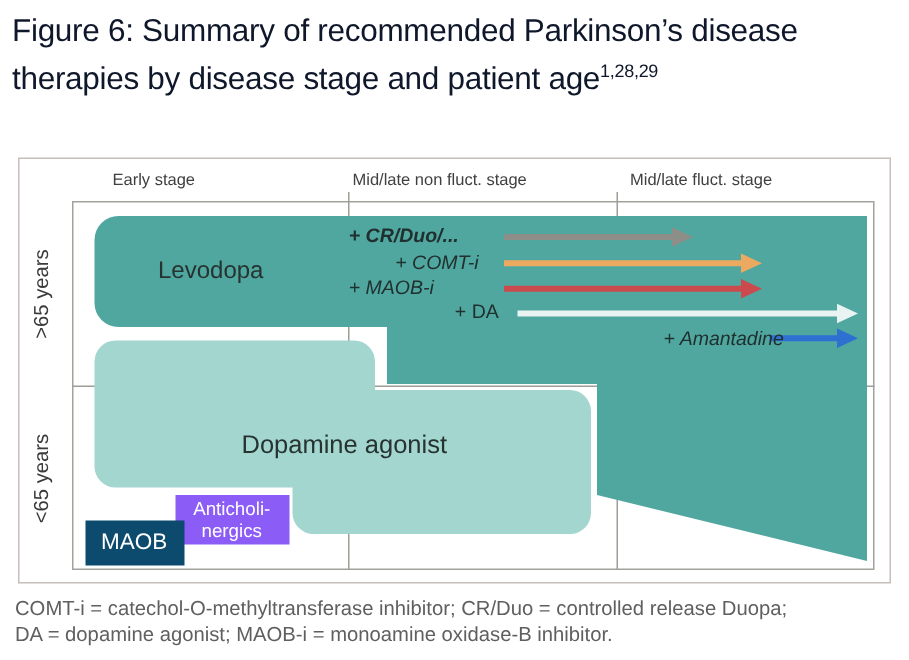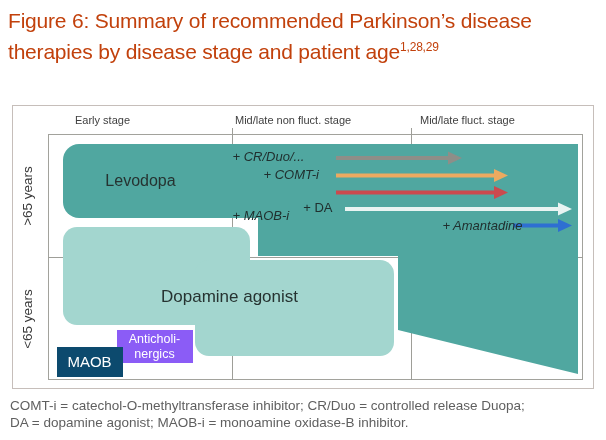"Figure 6: Summary of recommended" div.abs { color: #c2410c -> #0f172a }
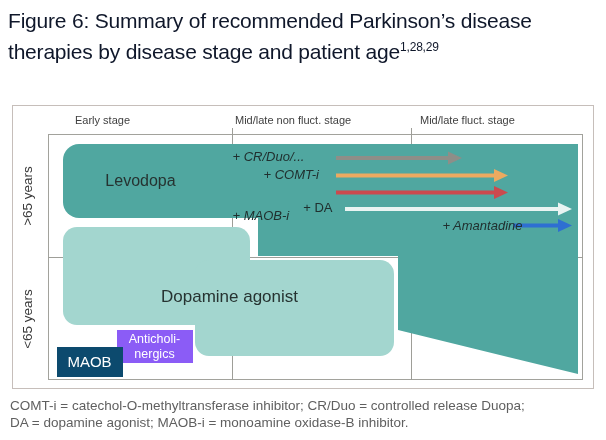"+ CR/Duo/..." div.diagram-label { font-weight: none -> bold }
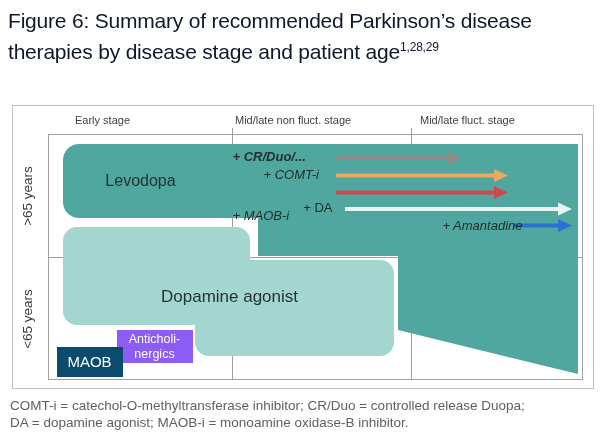"+ MAOB-i" div.diagram-label { margin-top: 24px -> none }
